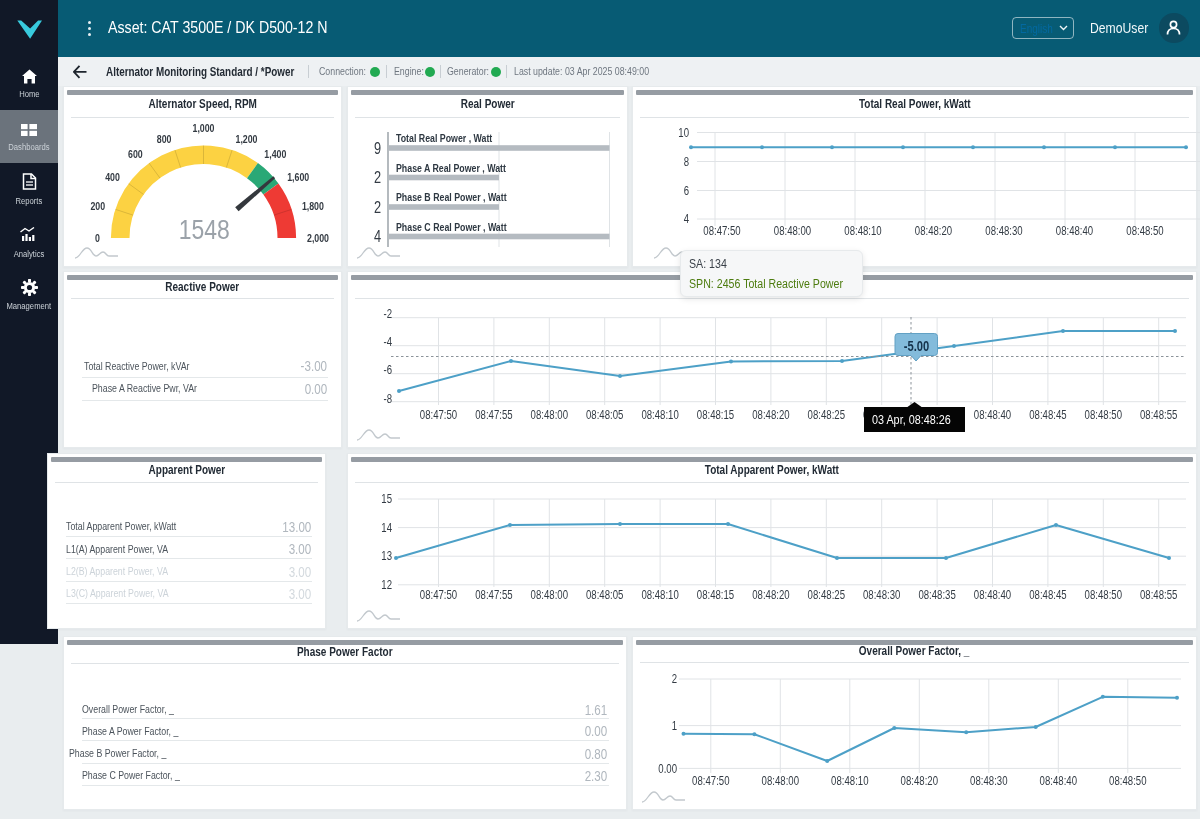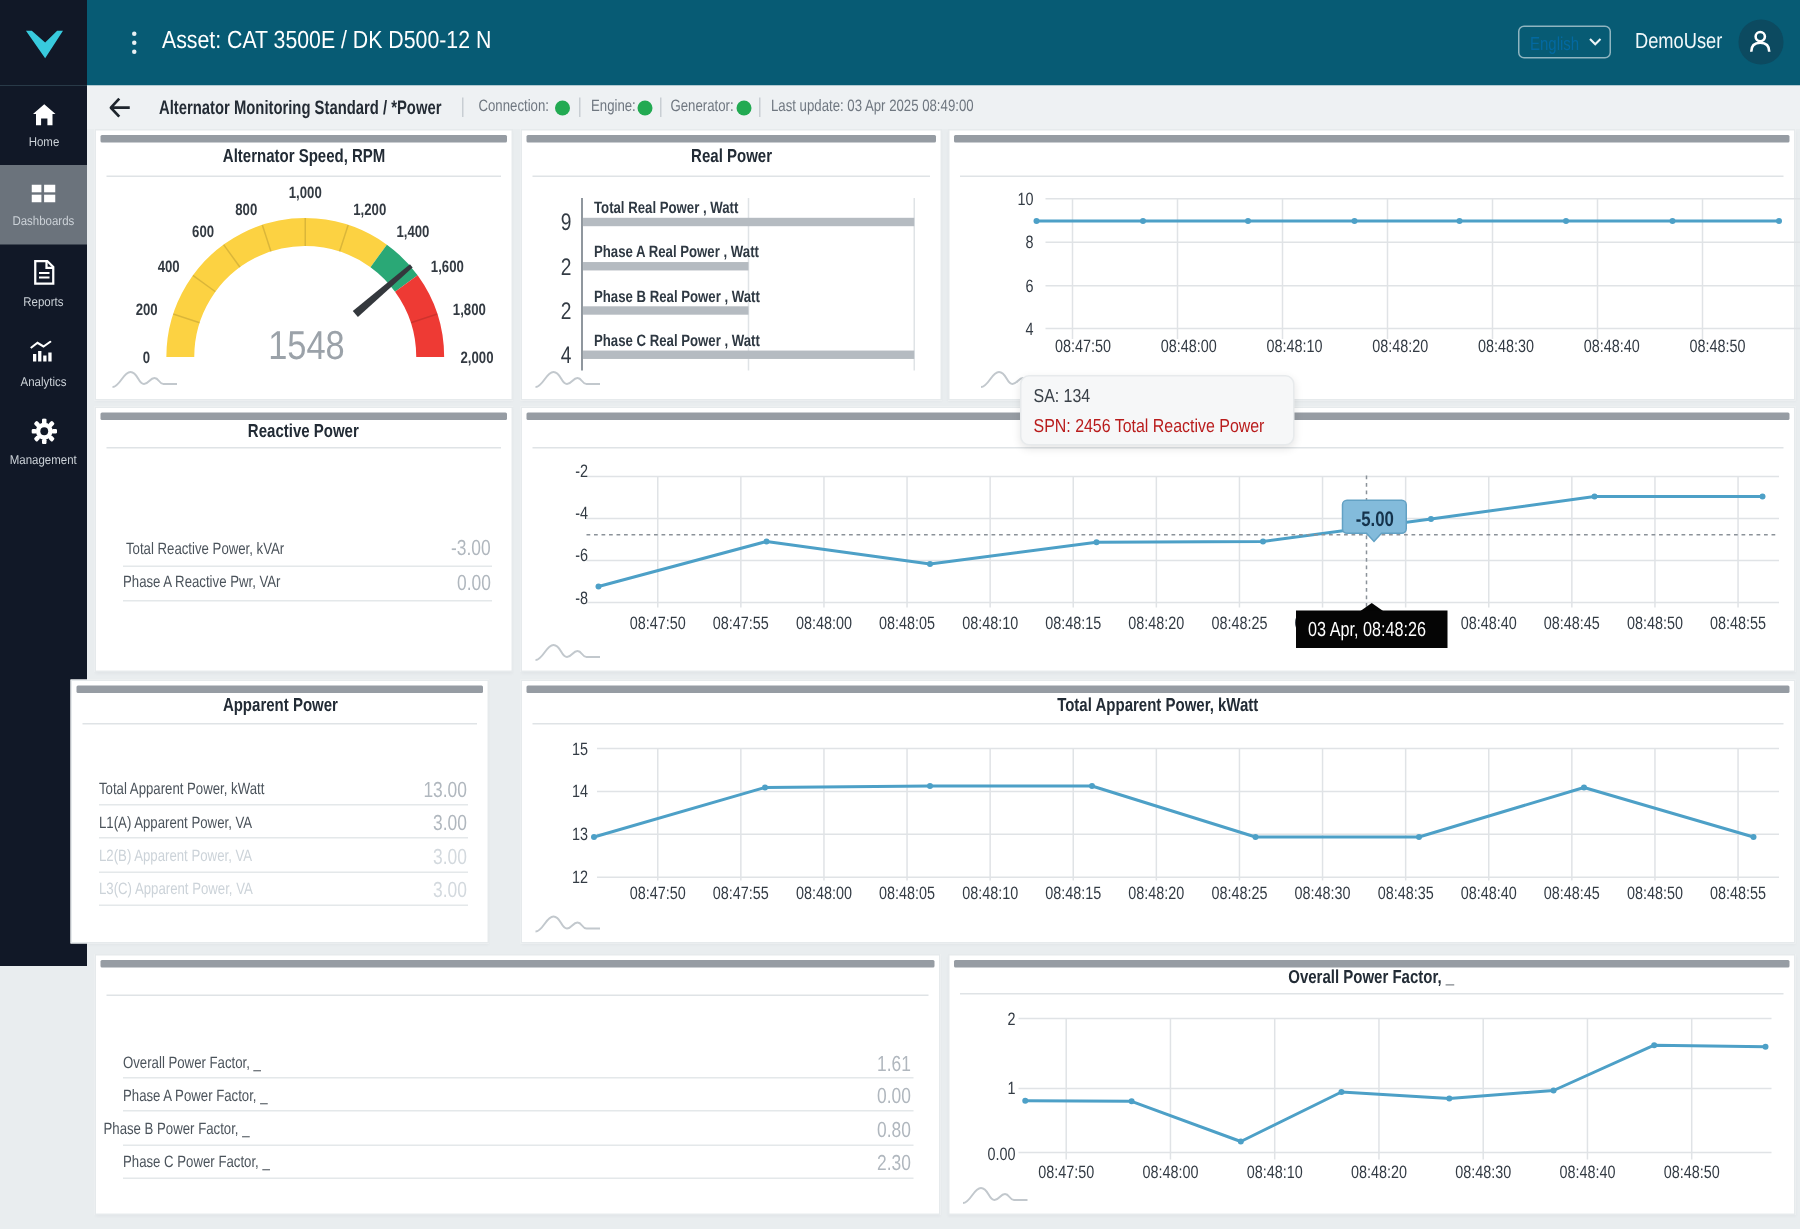"Total Real Power, kWatt" div.ptitle { html: none -> <div><span>Total Real Power, kWatt</span></div> }
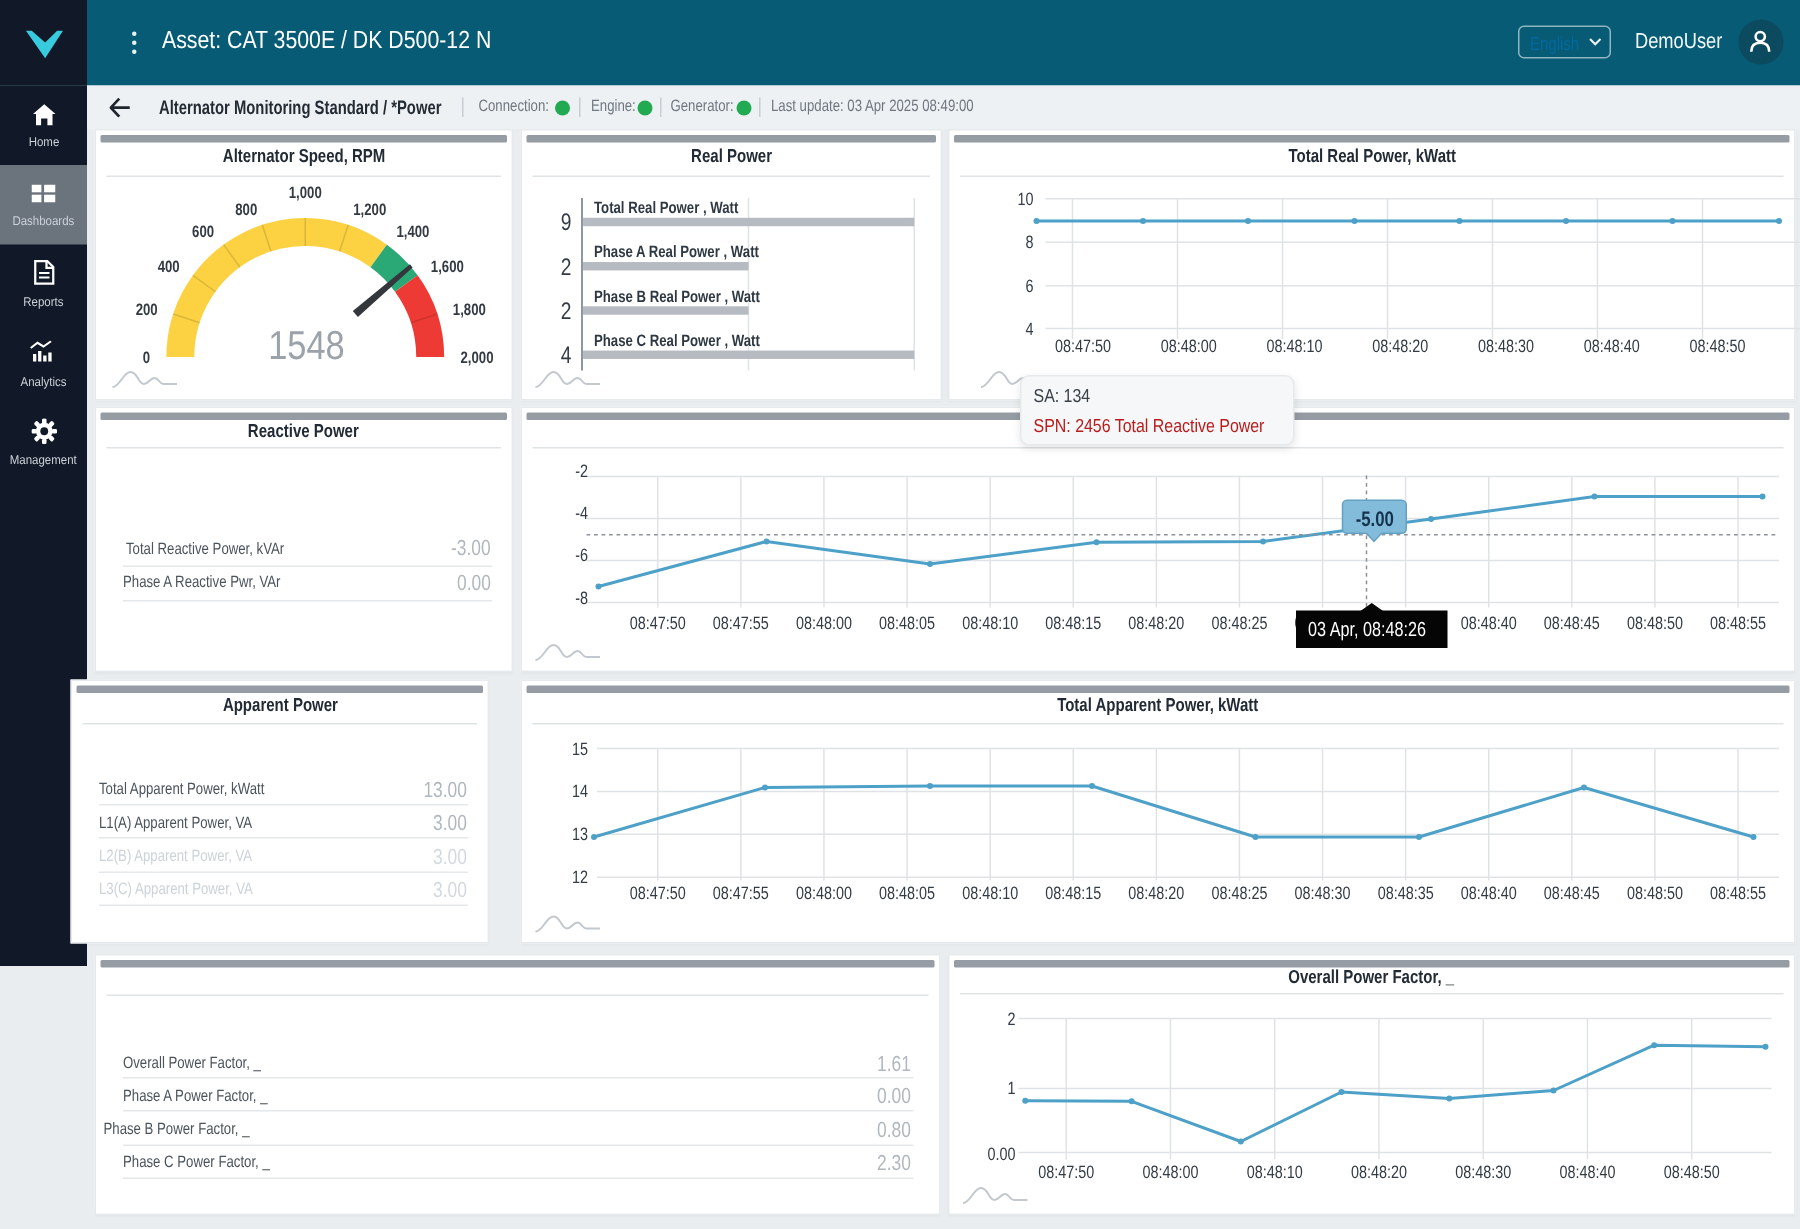"SPN: 2456 Total Reactive Power" div.t { color: #b91c1c -> #4d7c0f }
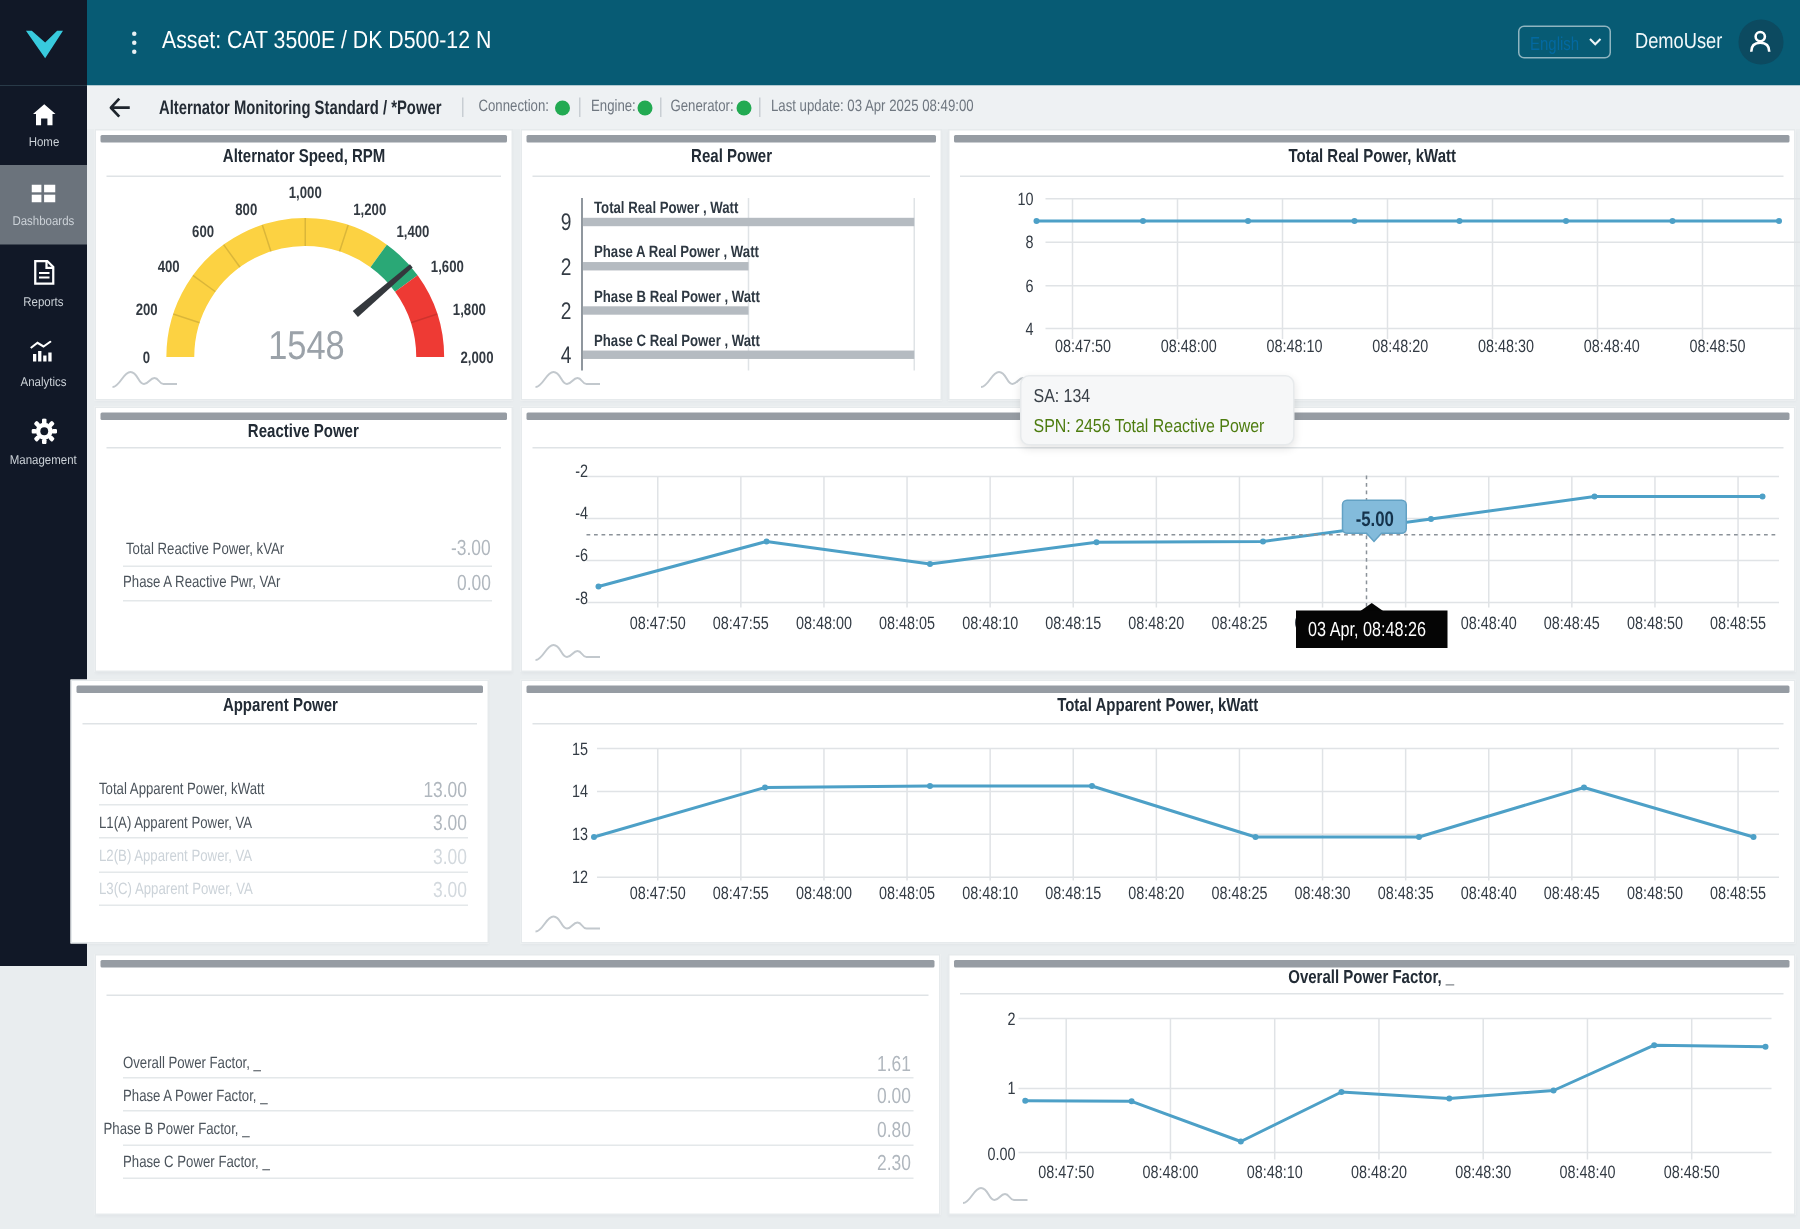"Phase A Reactive Pwr, VAr" div.t { left: 18px -> 28px }
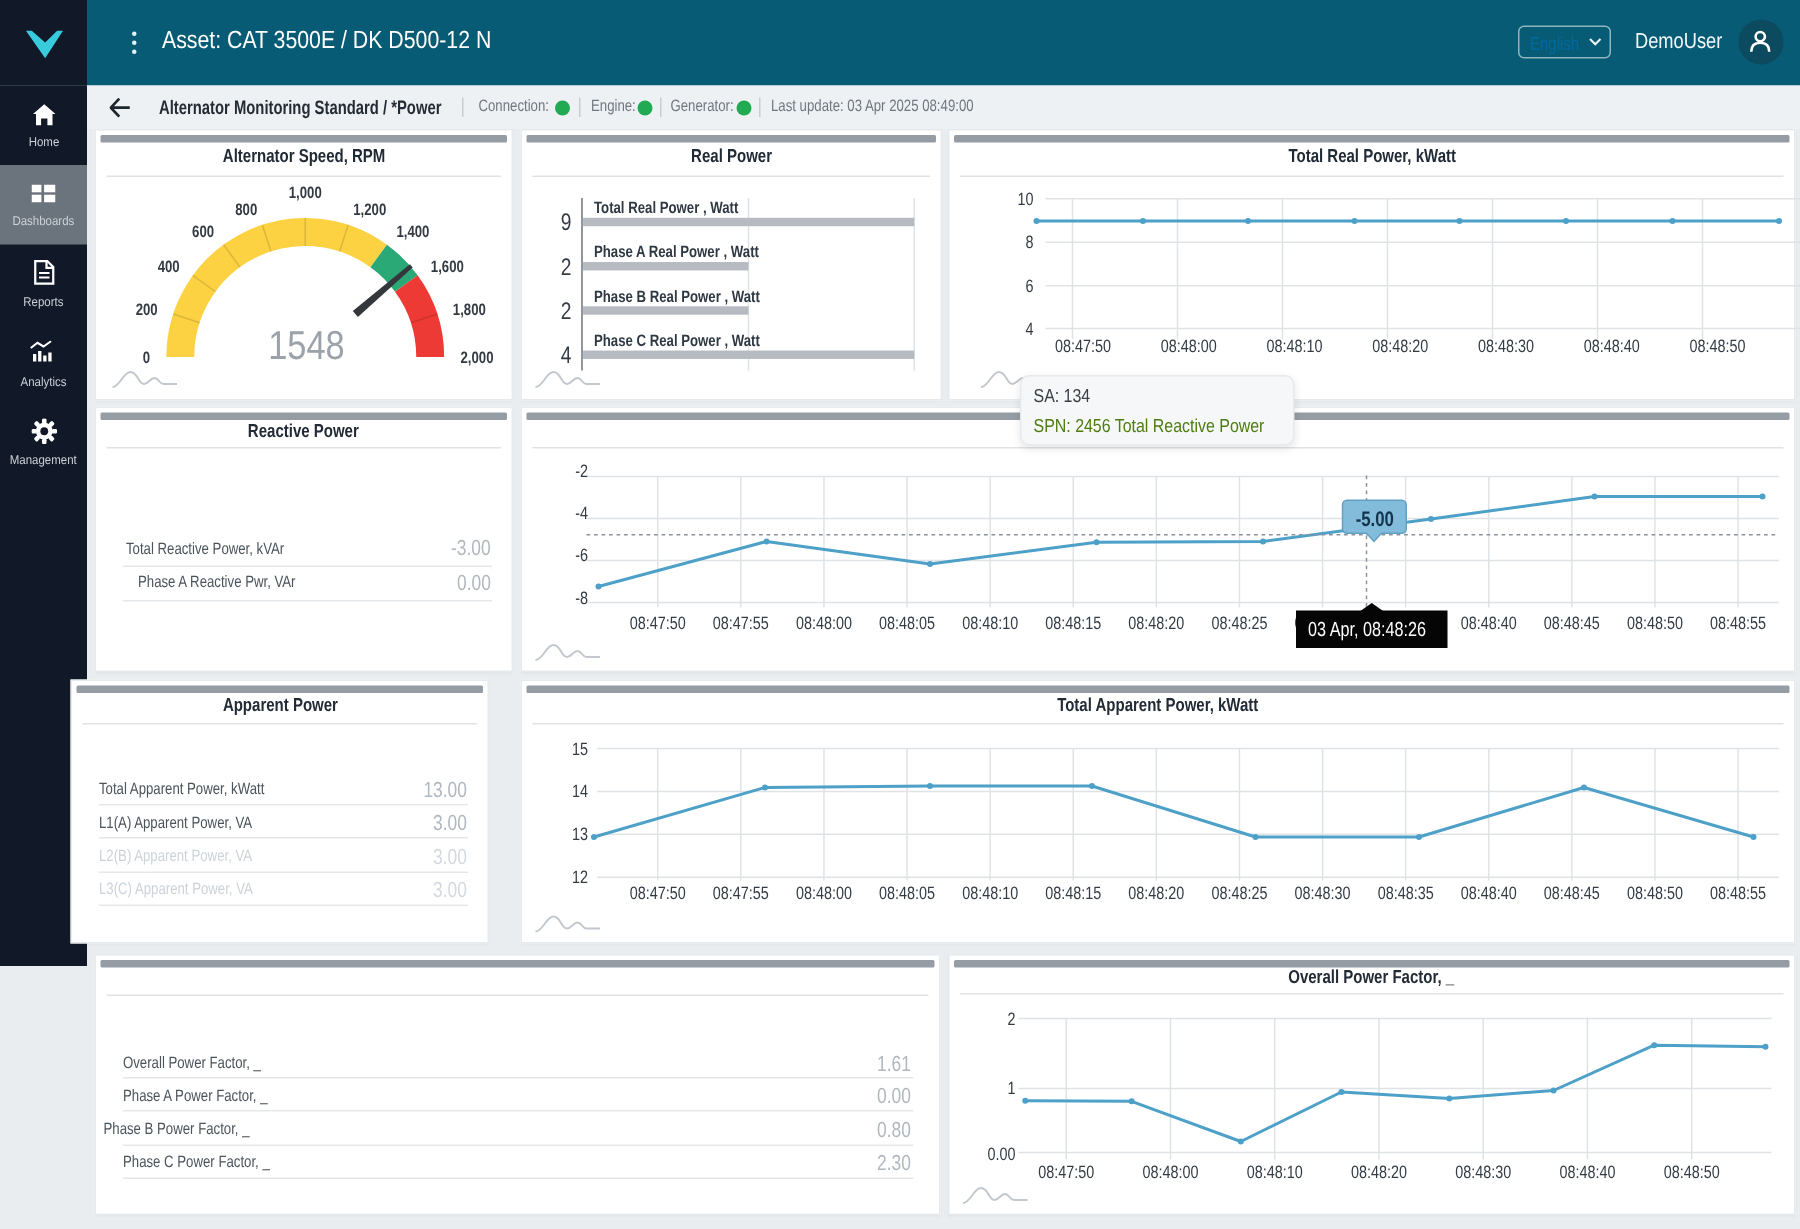"Phase Power Factor" div.ptitle { html: none -> <div><span>Phase Power Factor</span></div> }
